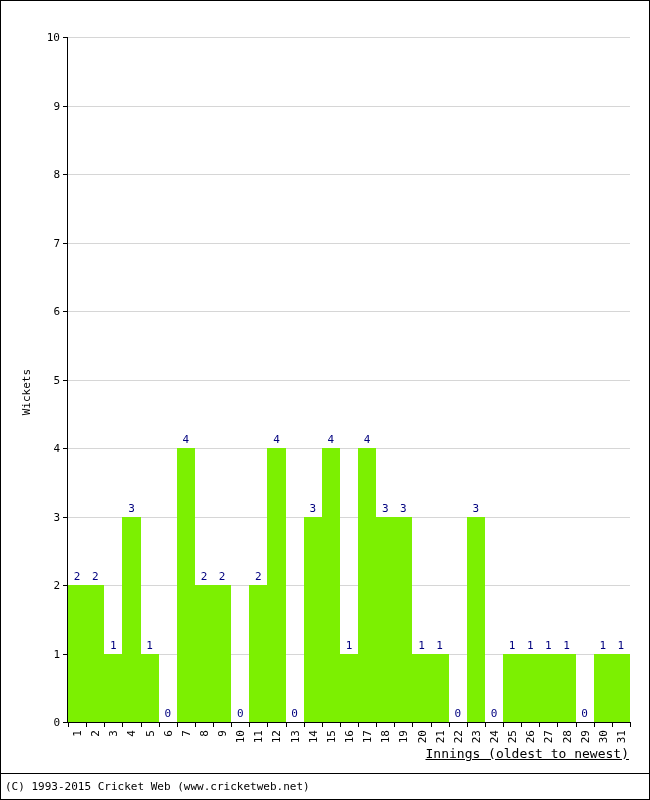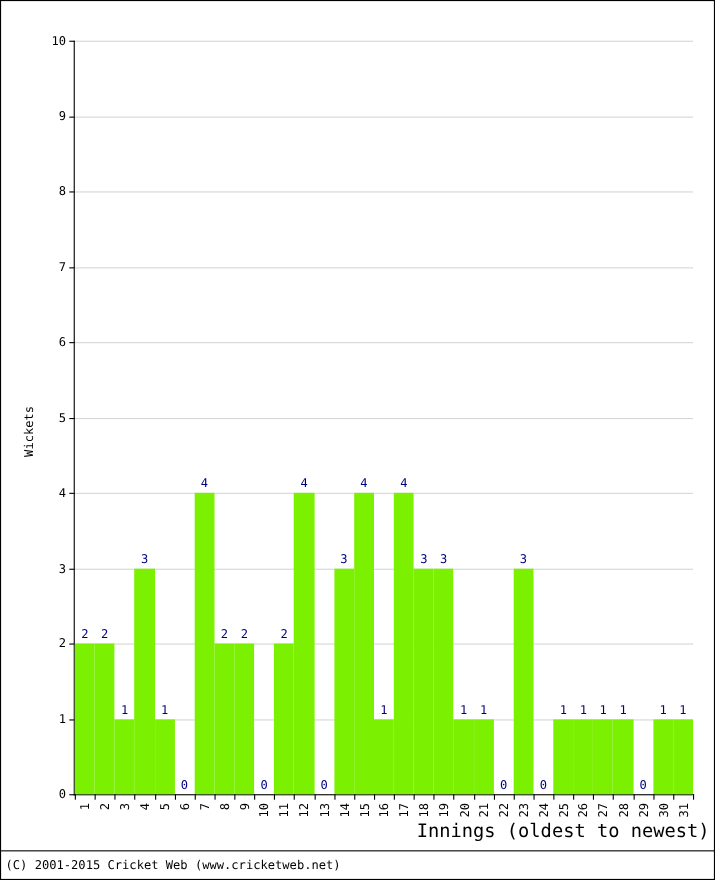"Innings (oldest to newest)" #xaxis-title { font-size: 17px -> 13px; right: 4px -> 20px; text-decoration: none -> underline }
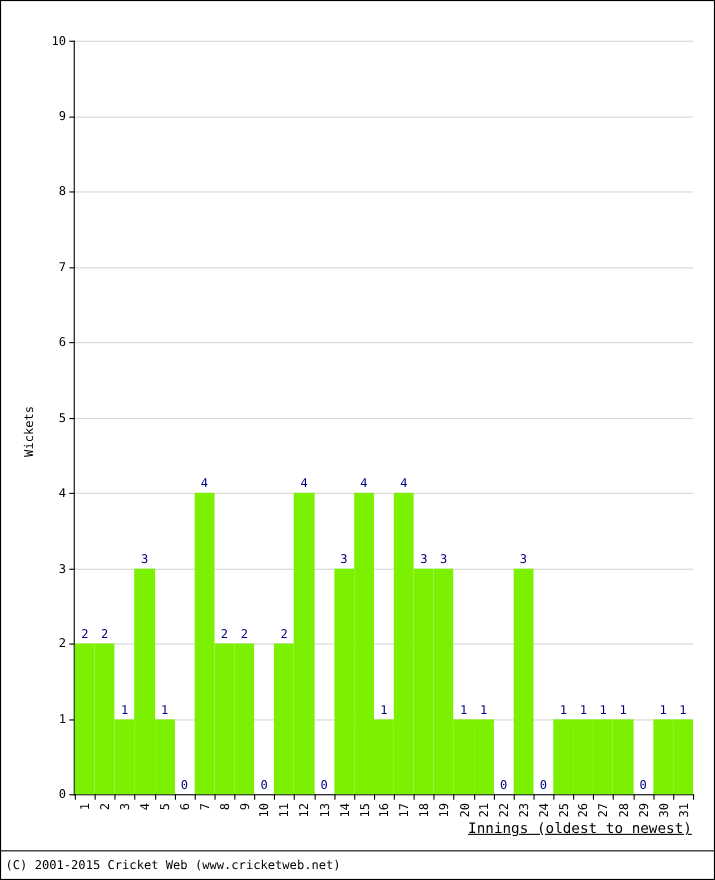"(C) 2001-2015 Cricket Web" div { text: 2001-2015 -> 1993-2015 }
